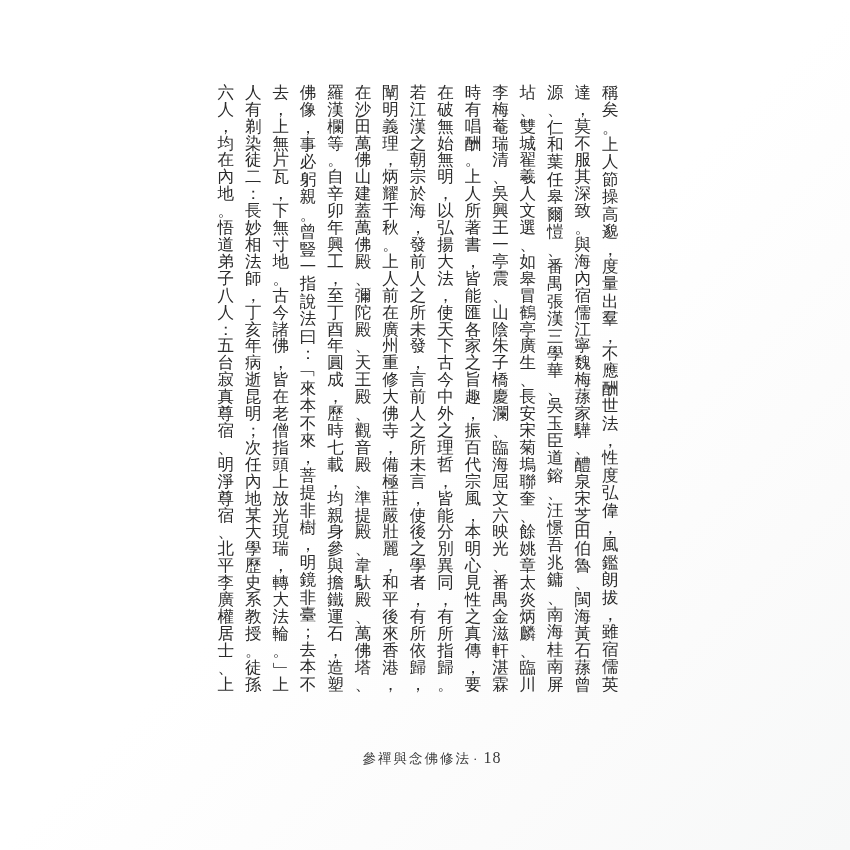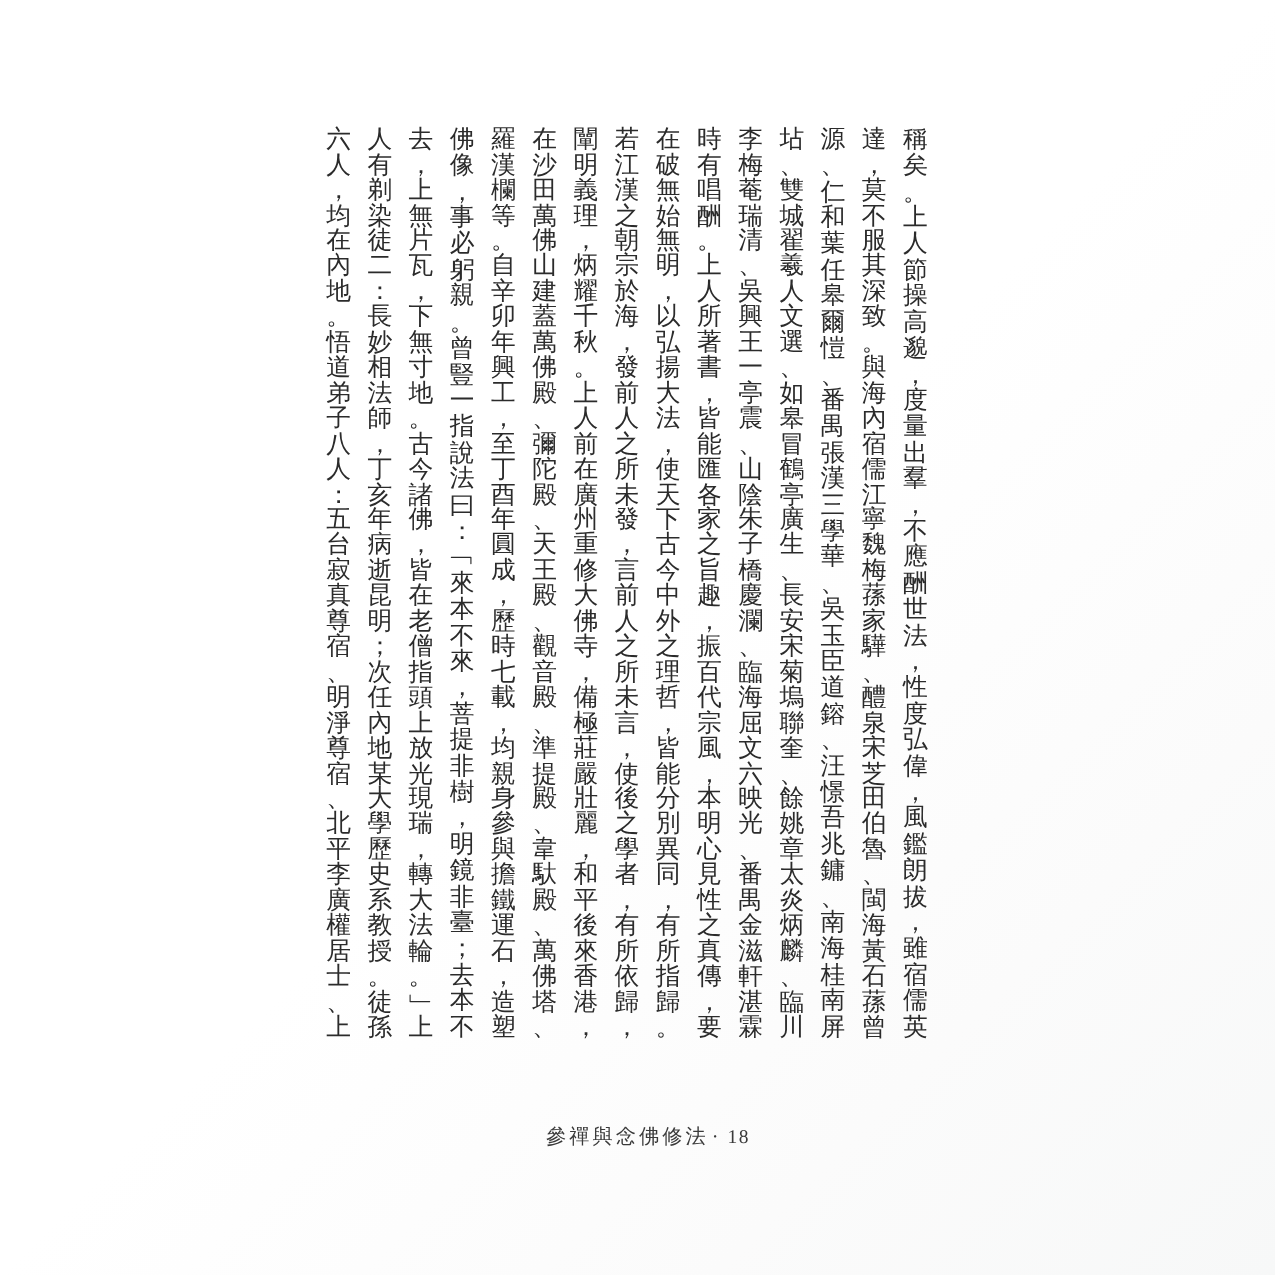"18" .footer .pagenum { font-size: 13px -> 16px }
